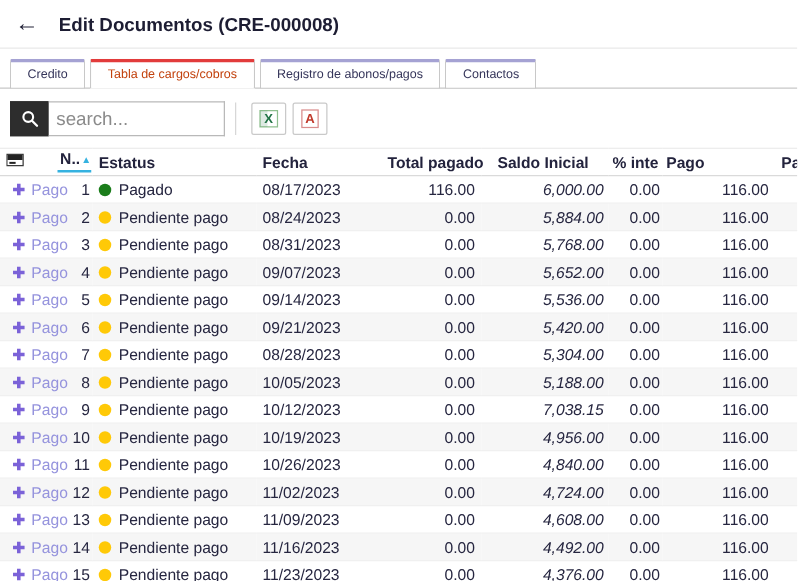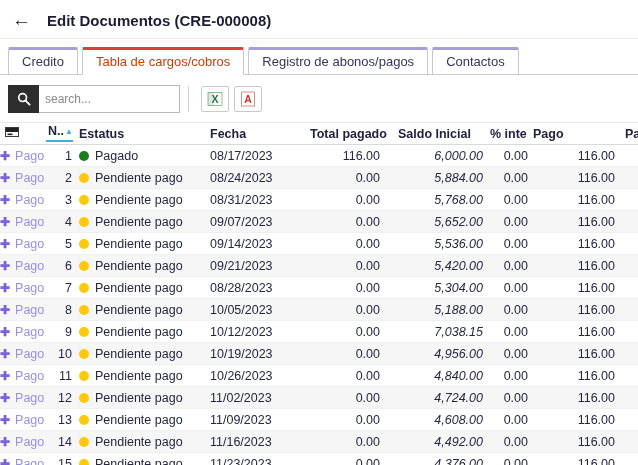"Credito" .tab { font-size: 13px -> 10px }
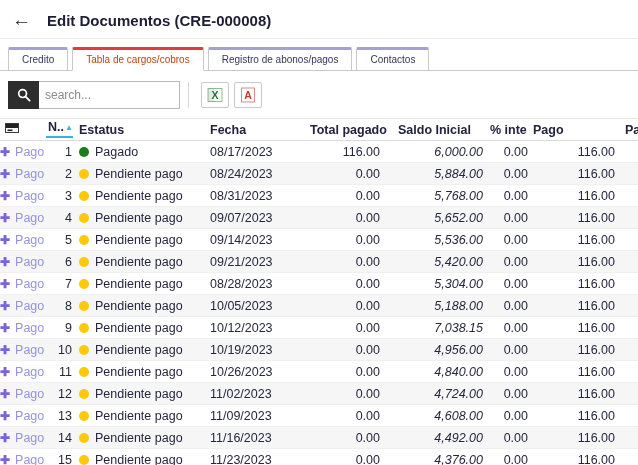"search..." .search-input { font-size: 12px -> 15px }
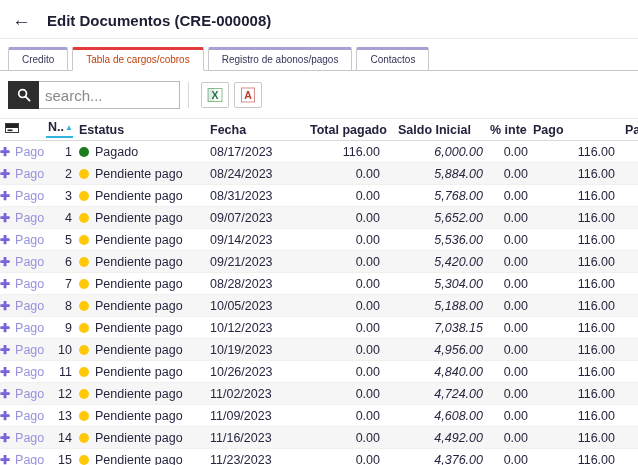"✚ Pago" td.c-action { padding-left: 0 -> 10px }
